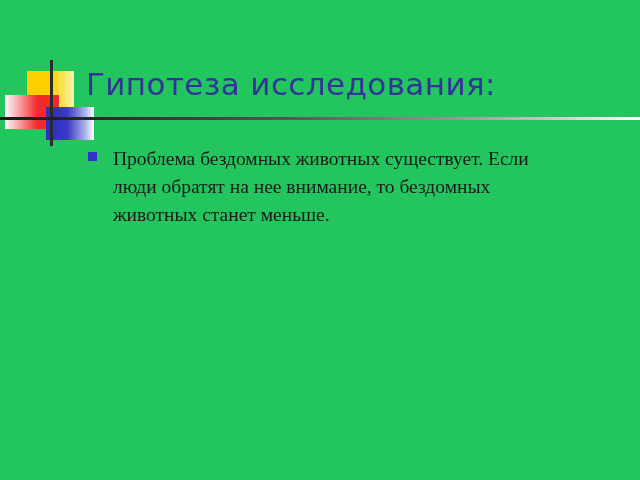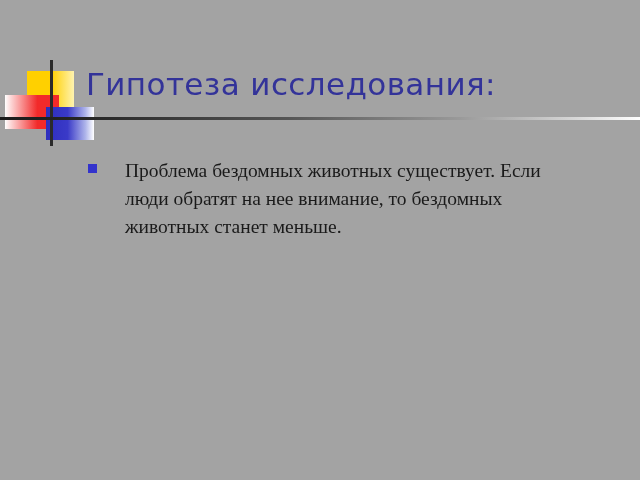"Гипотеза исследования:" .slide { background: #a3a3a3 -> #22c55e }
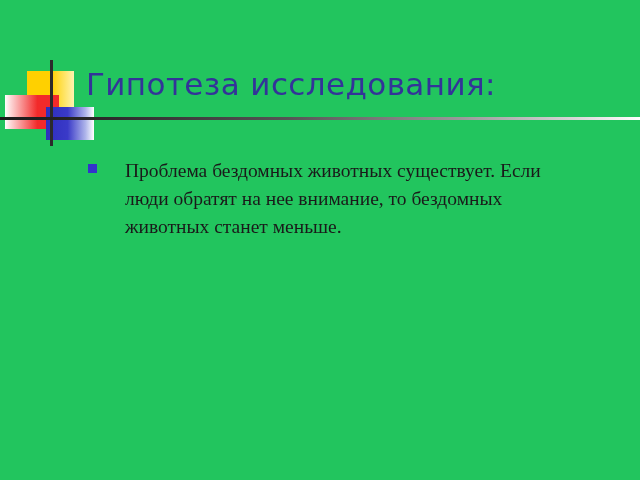"Проблема бездомных животных существует." .bullet-text { margin: 12px -> 0 }
